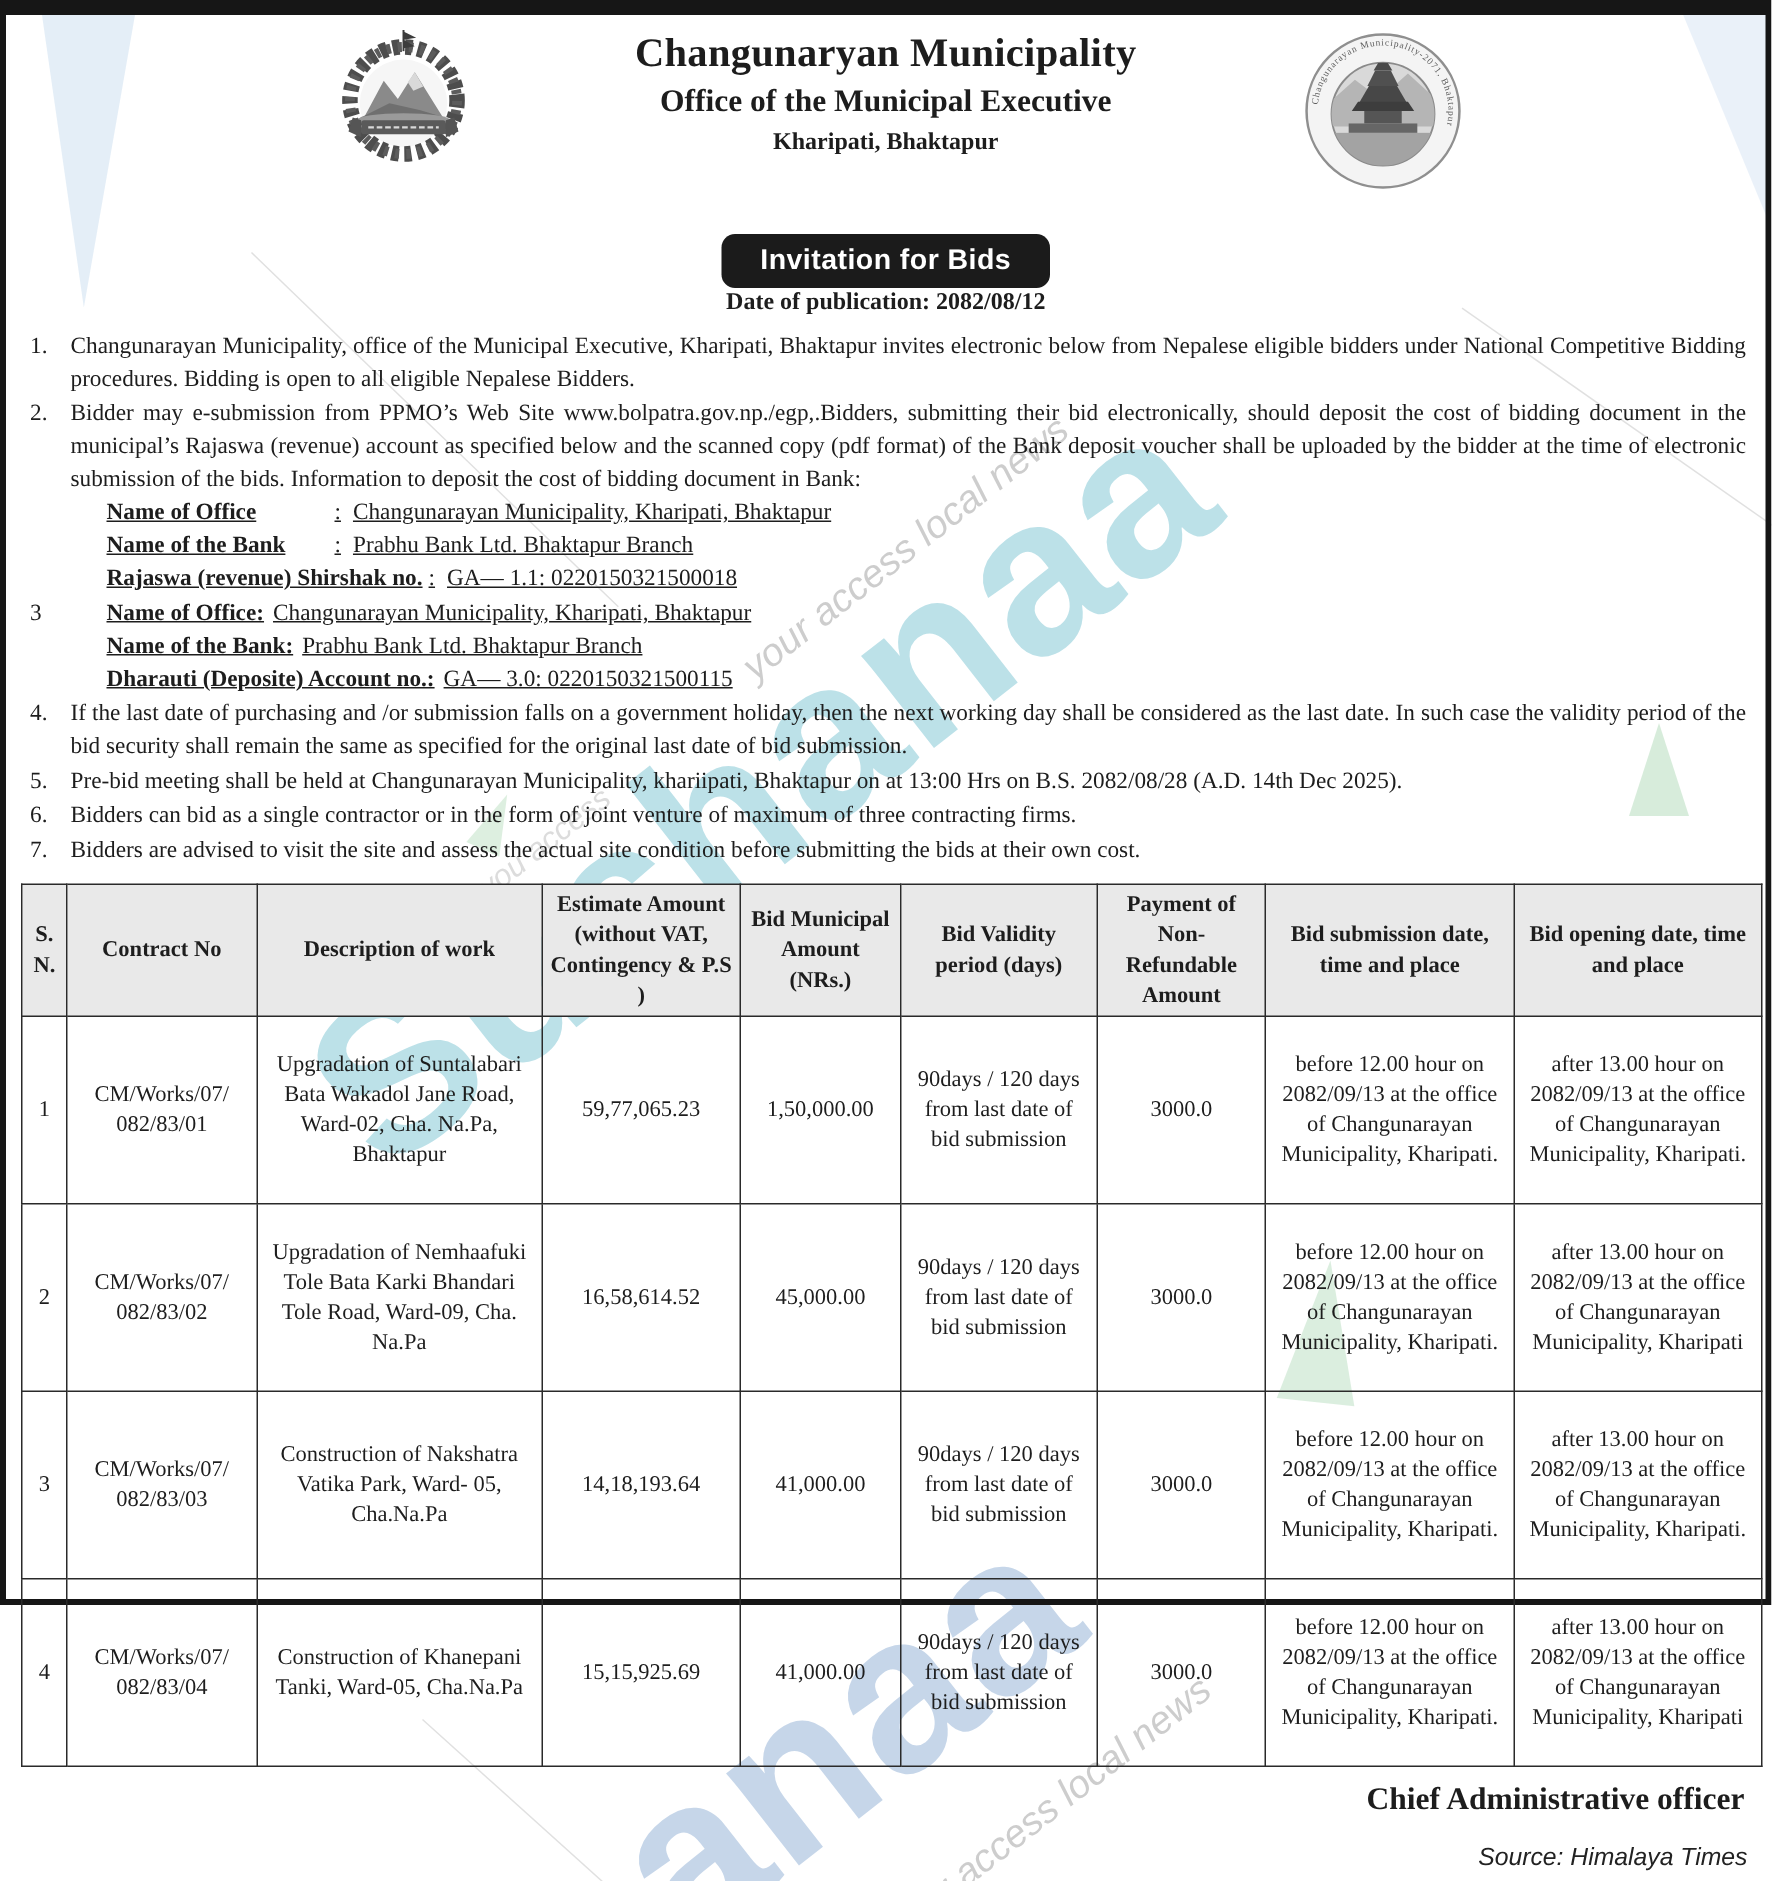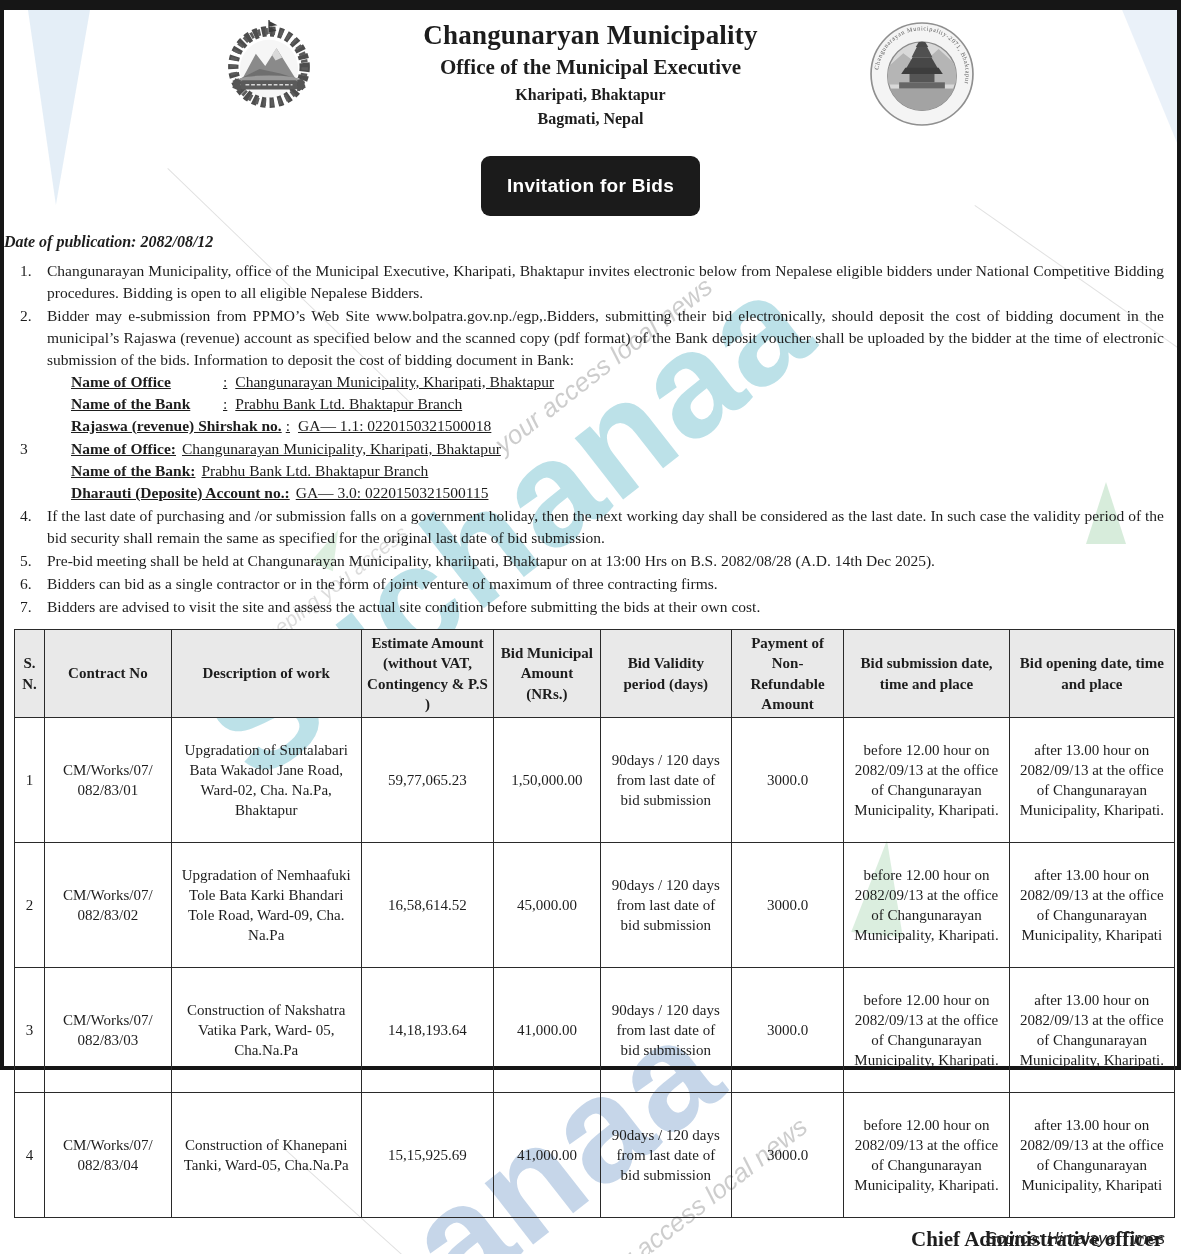"Bagmati, Nepal" div.addr { html: <div>Bagmati, Nepal</div> -> none }
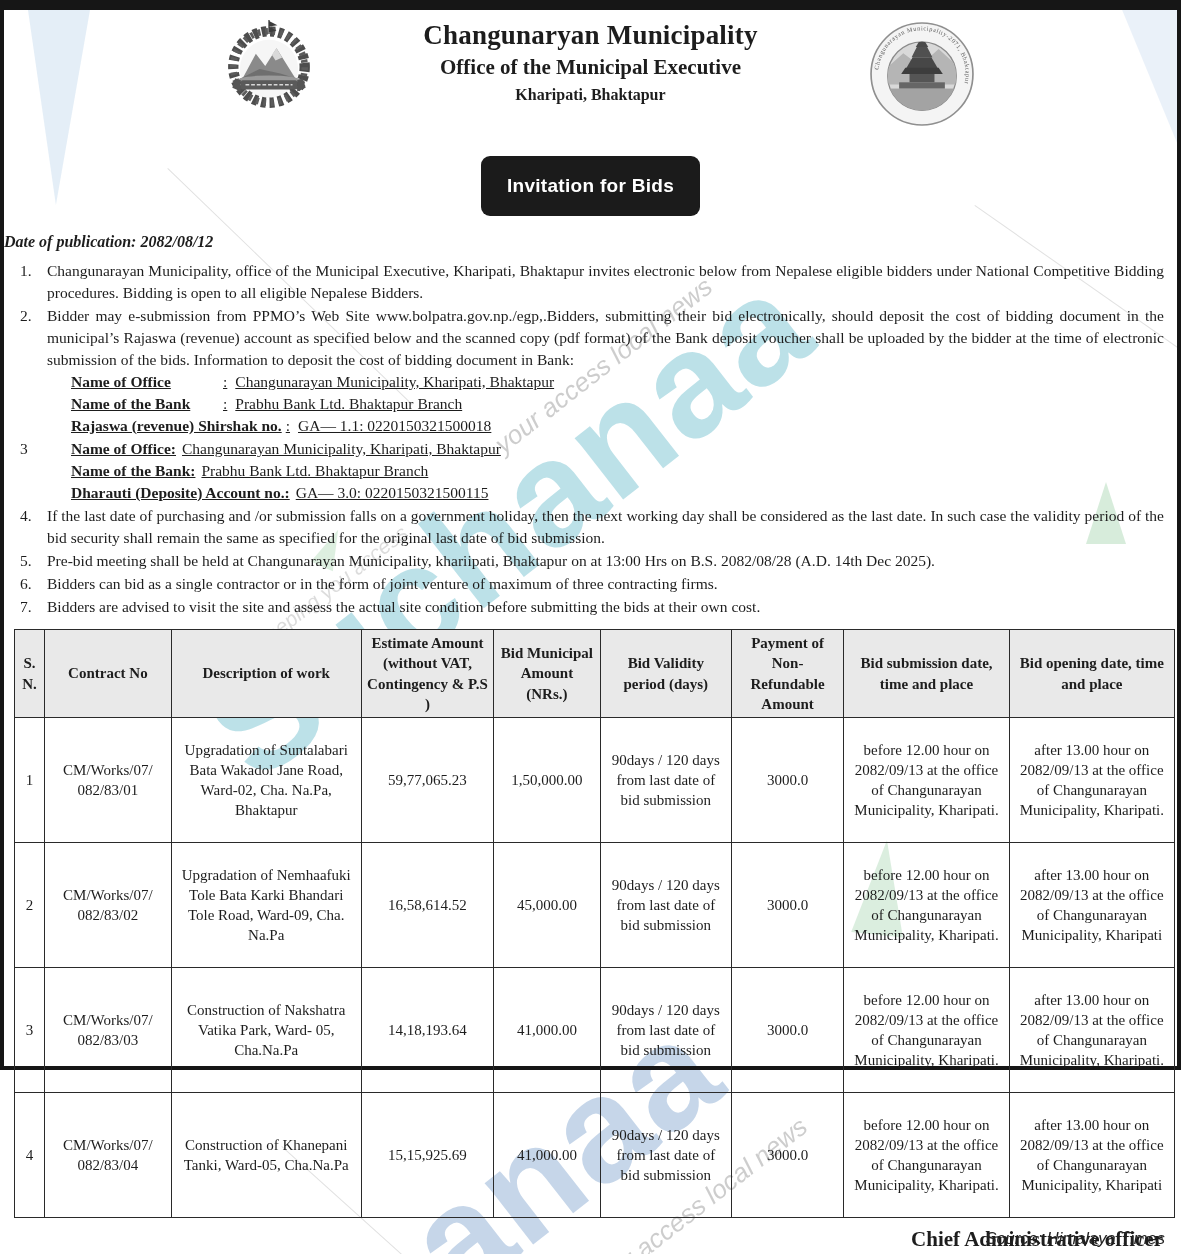"Invitation for Bids" .banner { padding: 19px 26px -> 7px 26px }
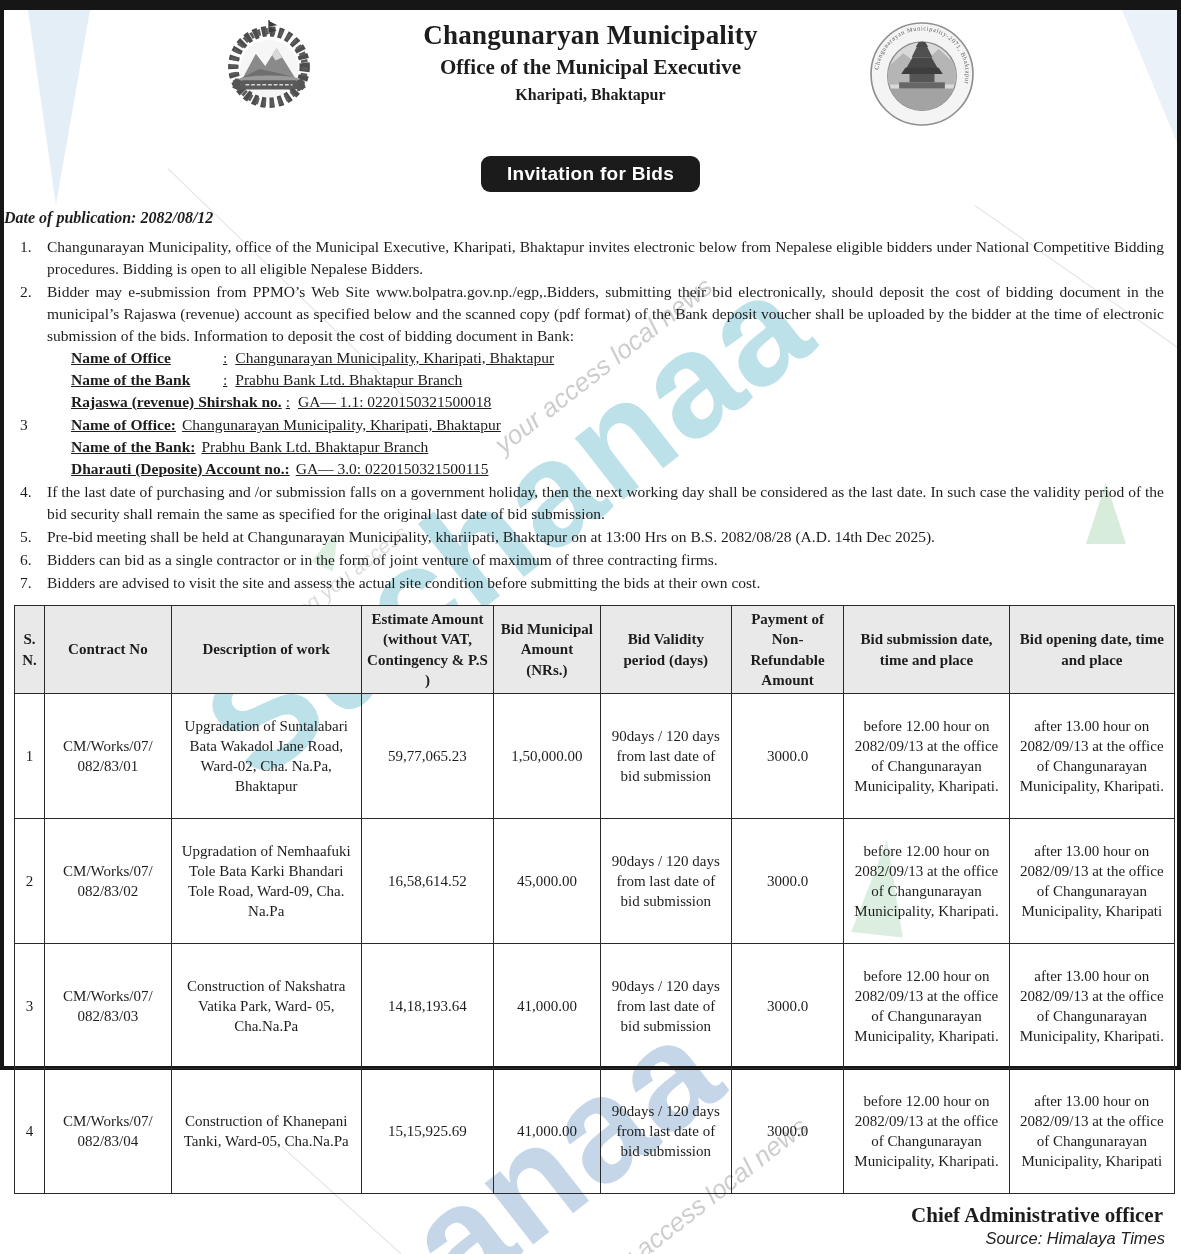"Date of publication: 2082/08/12" .pubdate { font-style: italic -> none; margin-top: 17px -> 1px; text-align: left -> center }
